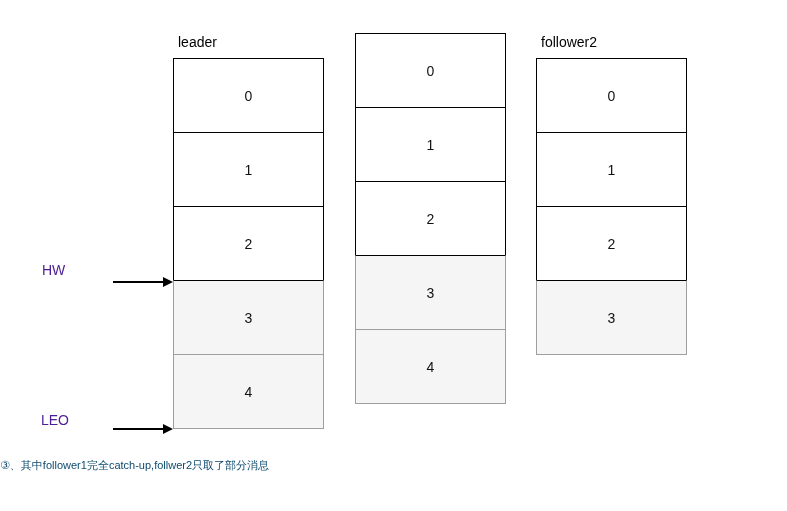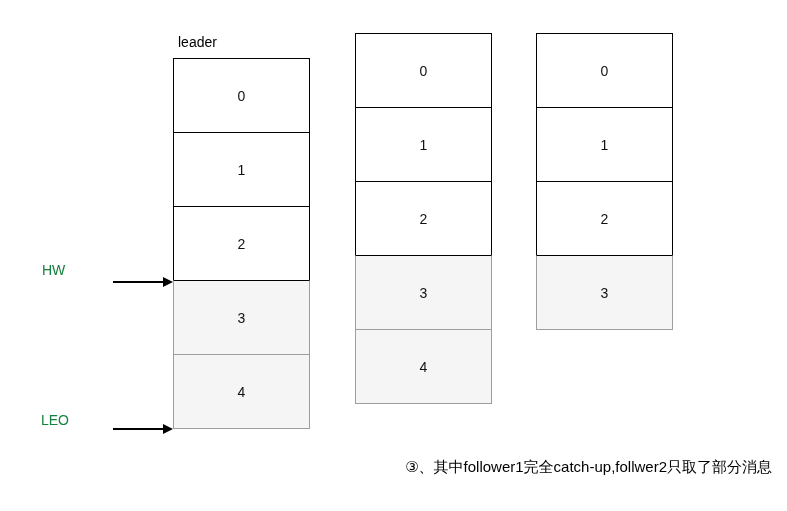"leader" .column { width: 137px -> 151px }
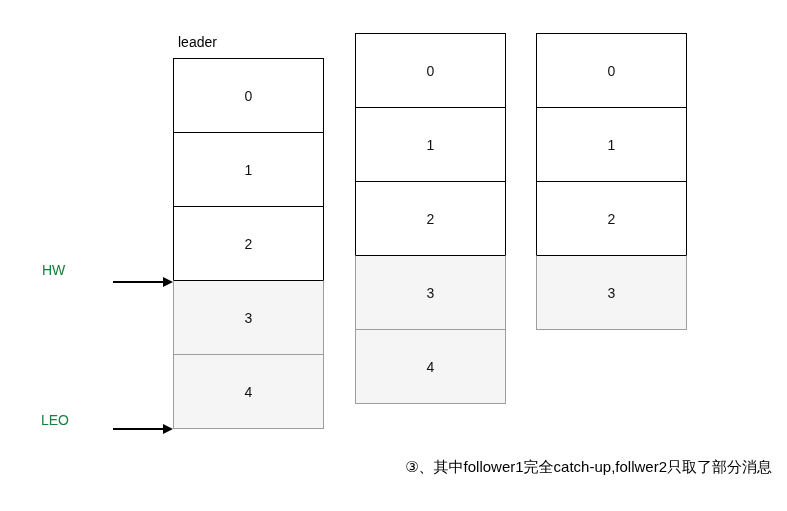"follower2" div.col-label { html: none -> <div>follower2</div> }
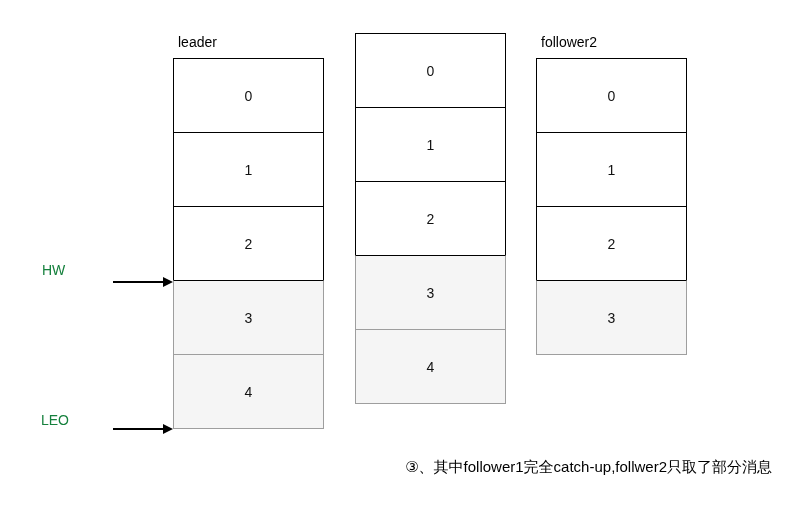"HW" .marker-label { color: #15803d -> #4c1d95 }
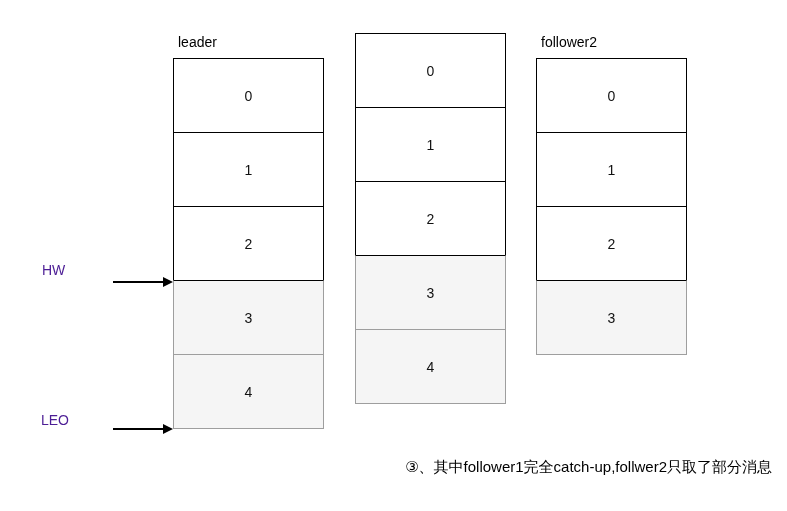"③、其中follower1完全catch-up,follwer2只取了部分消息" .caption { color: #000000 -> #0c4a6e; font-size: 15px -> 11px; text-align: right -> left }
